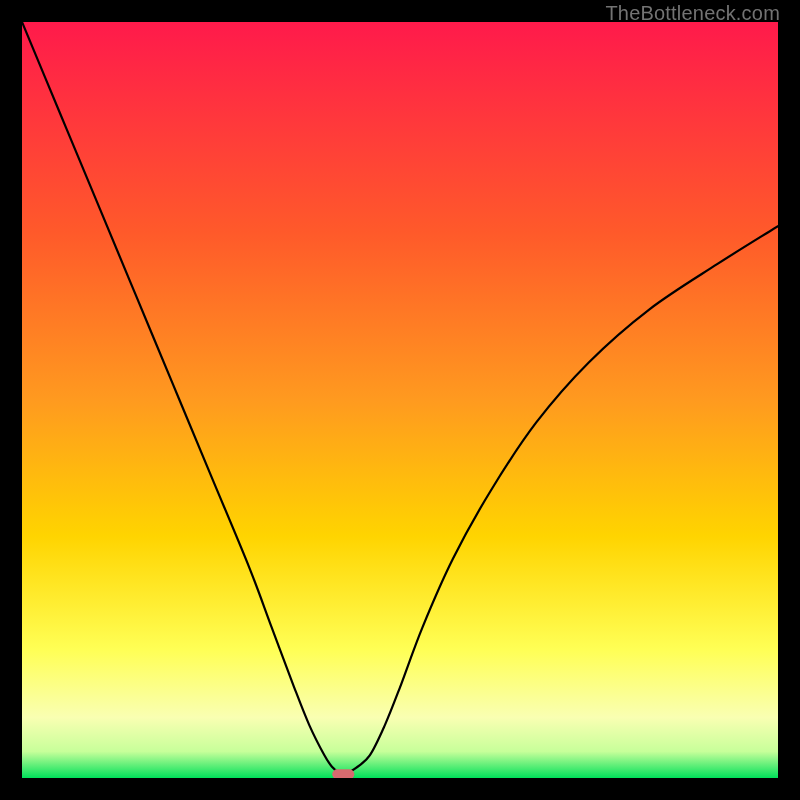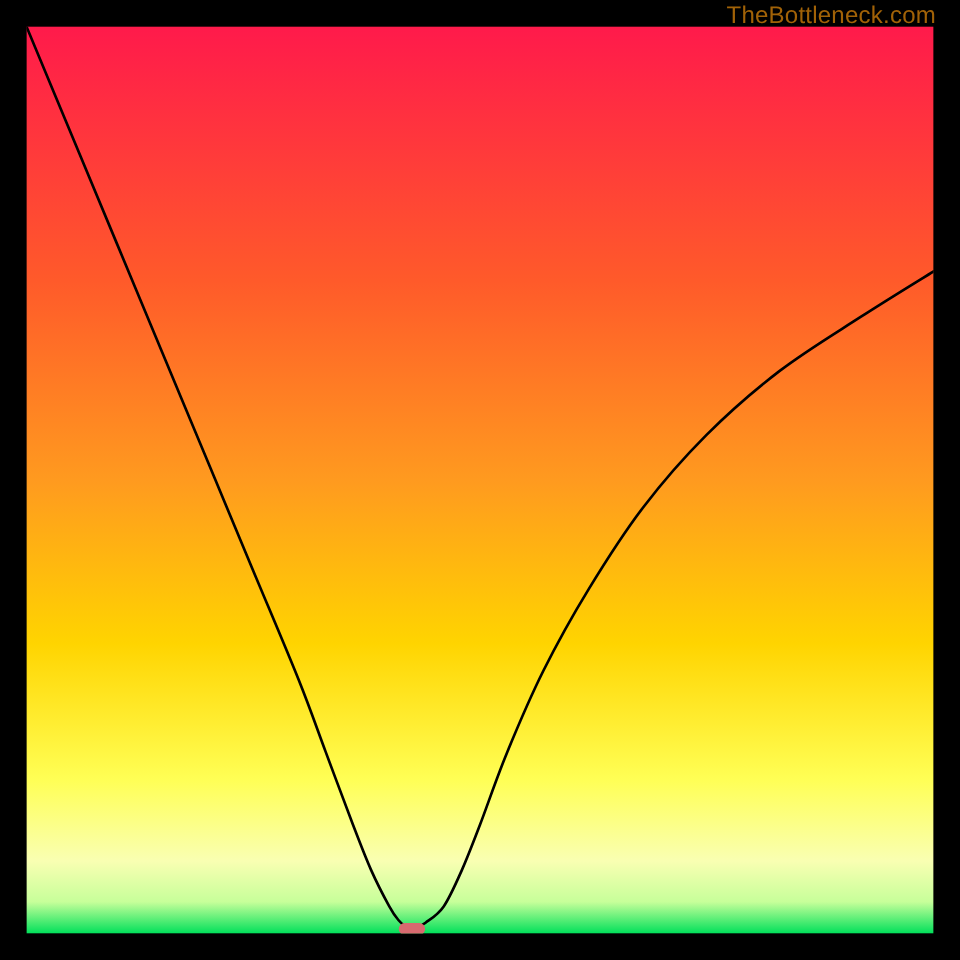"TheBottleneck.com" .watermark { color: #a16207 -> #737373 }
